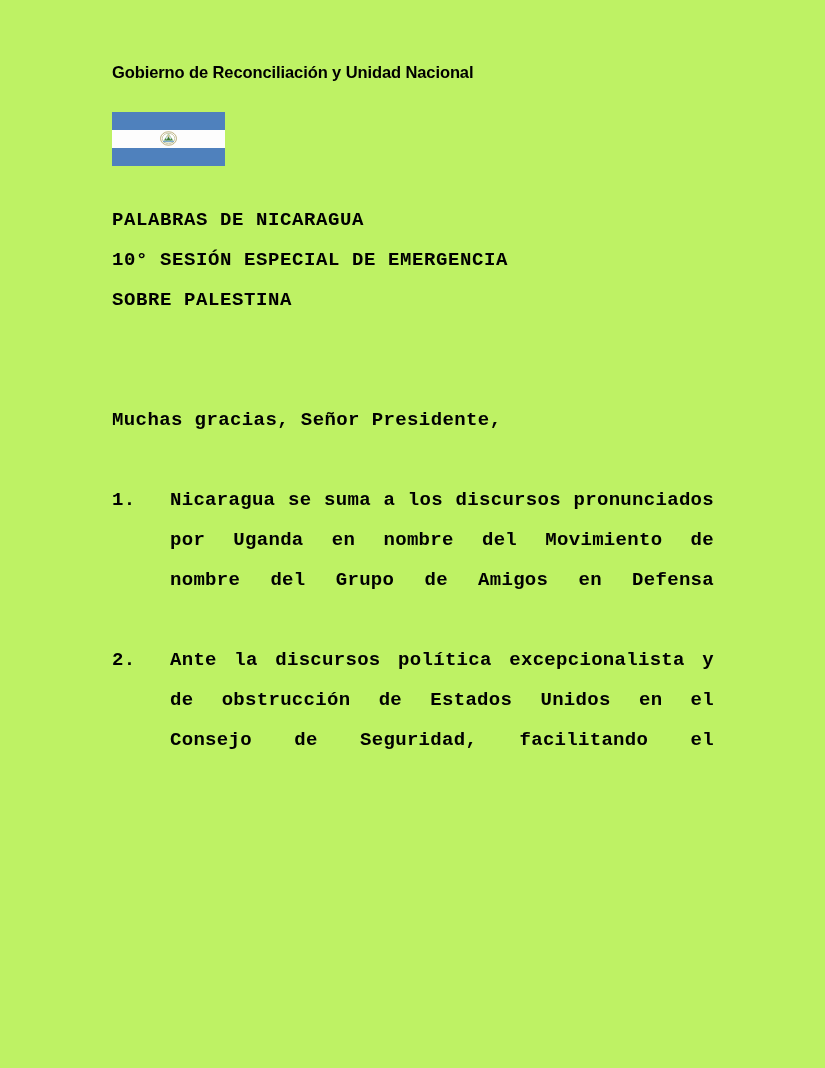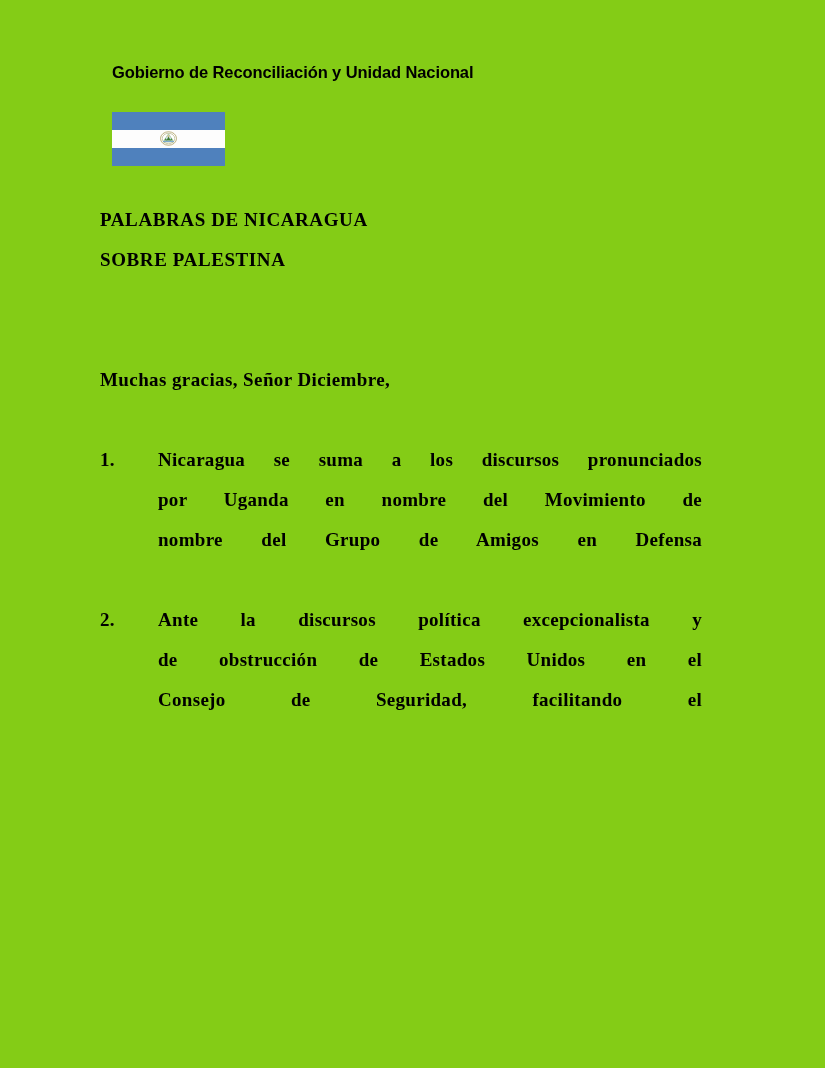"Gobierno de Reconciliación y Unidad" .page { background: #84cc16 -> #bef264 }
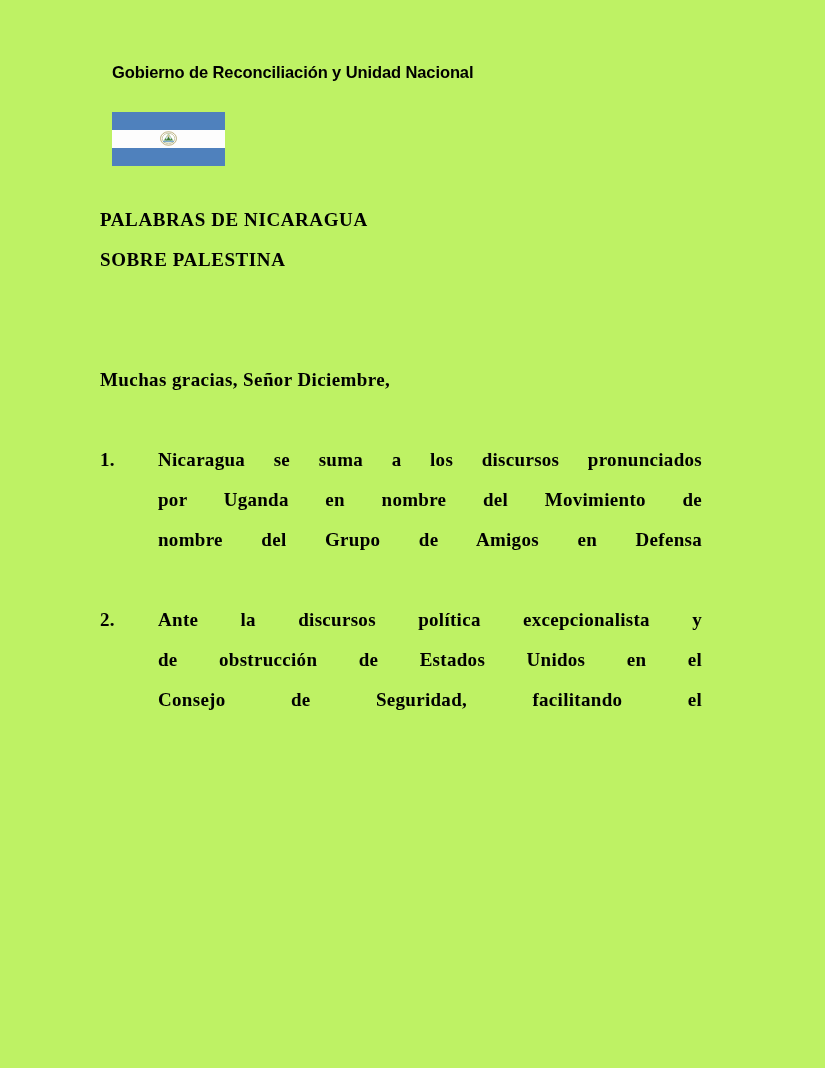"PALABRAS DE NICARAGUA" .doc-body { font-family: Liberation Serif, serif -> Liberation Mono, monospace; left: 100px -> 112px }
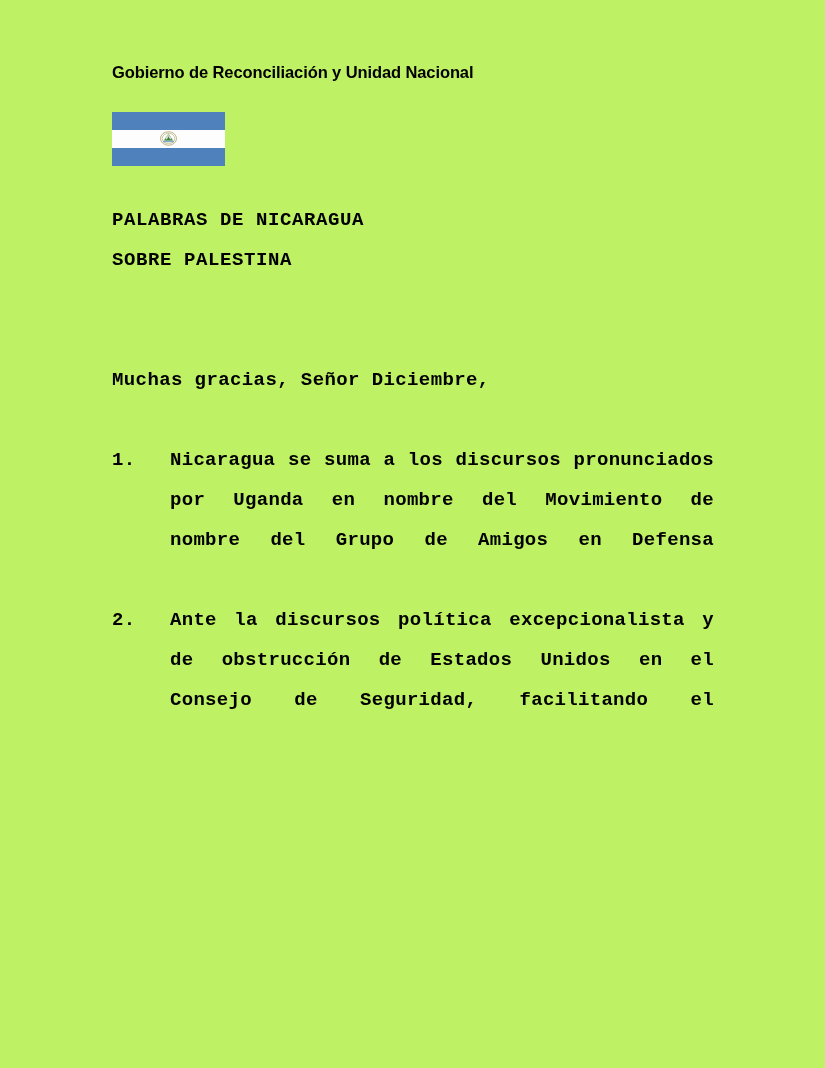"10° SESIÓN ESPECIAL DE EMERGENCIA" div { html: none -> <div>10° SESIÓN ESPECIAL DE EMERGENCIA</div> }
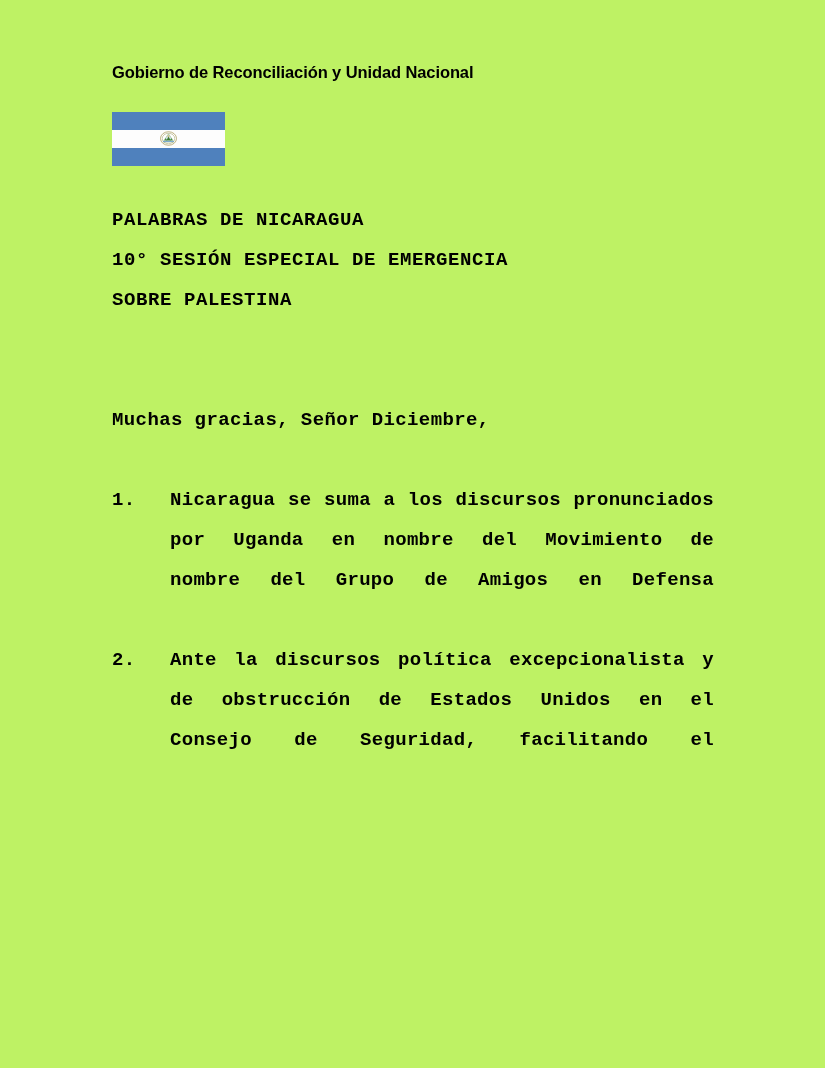"Muchas gracias, Señor Diciembre," div.salutation { text: Diciembre -> Presidente }
